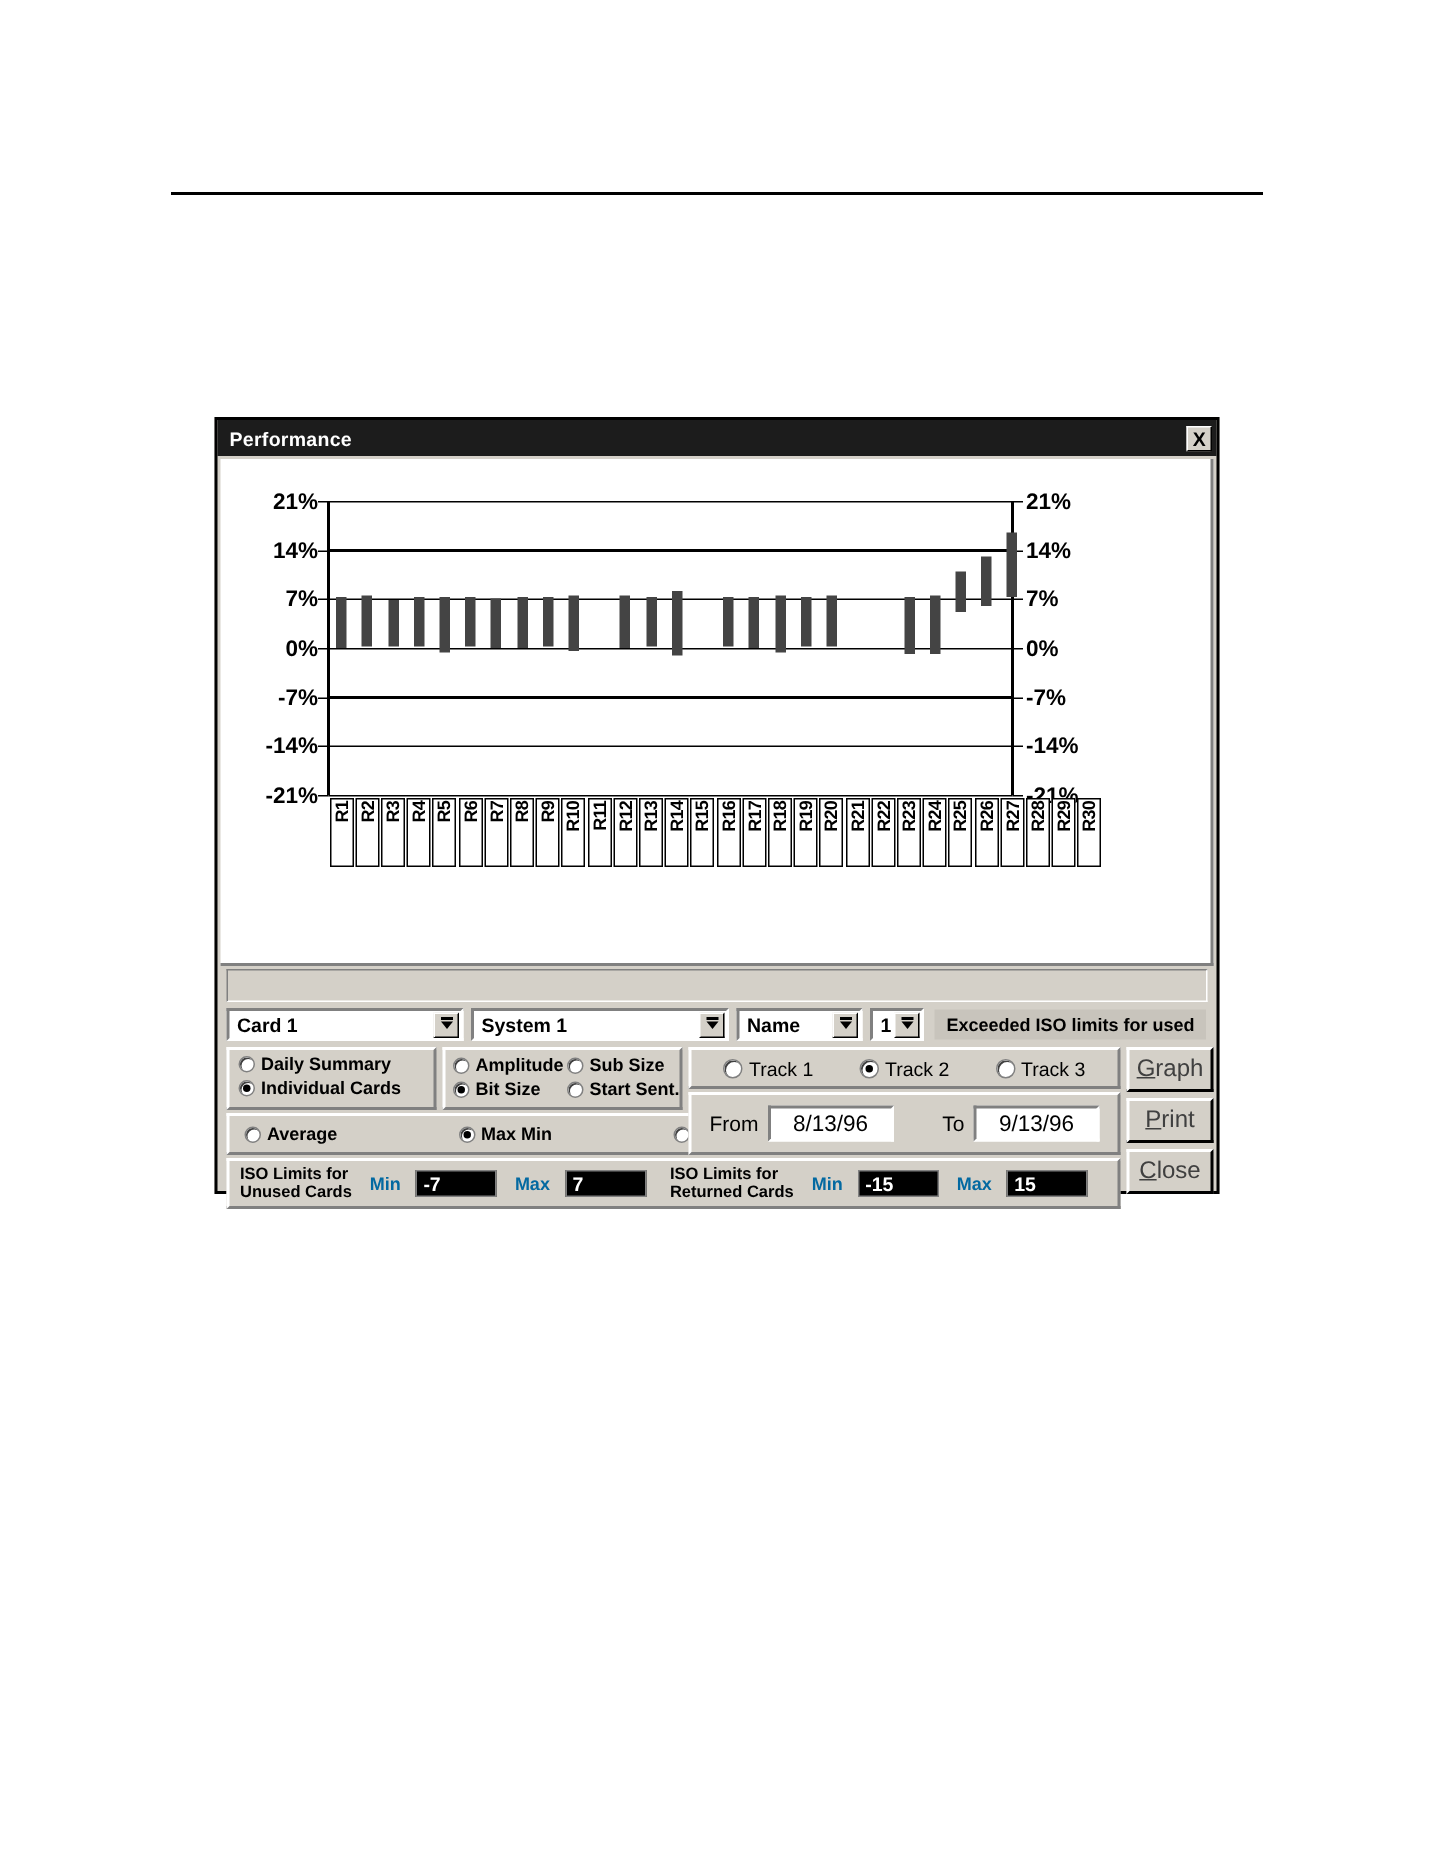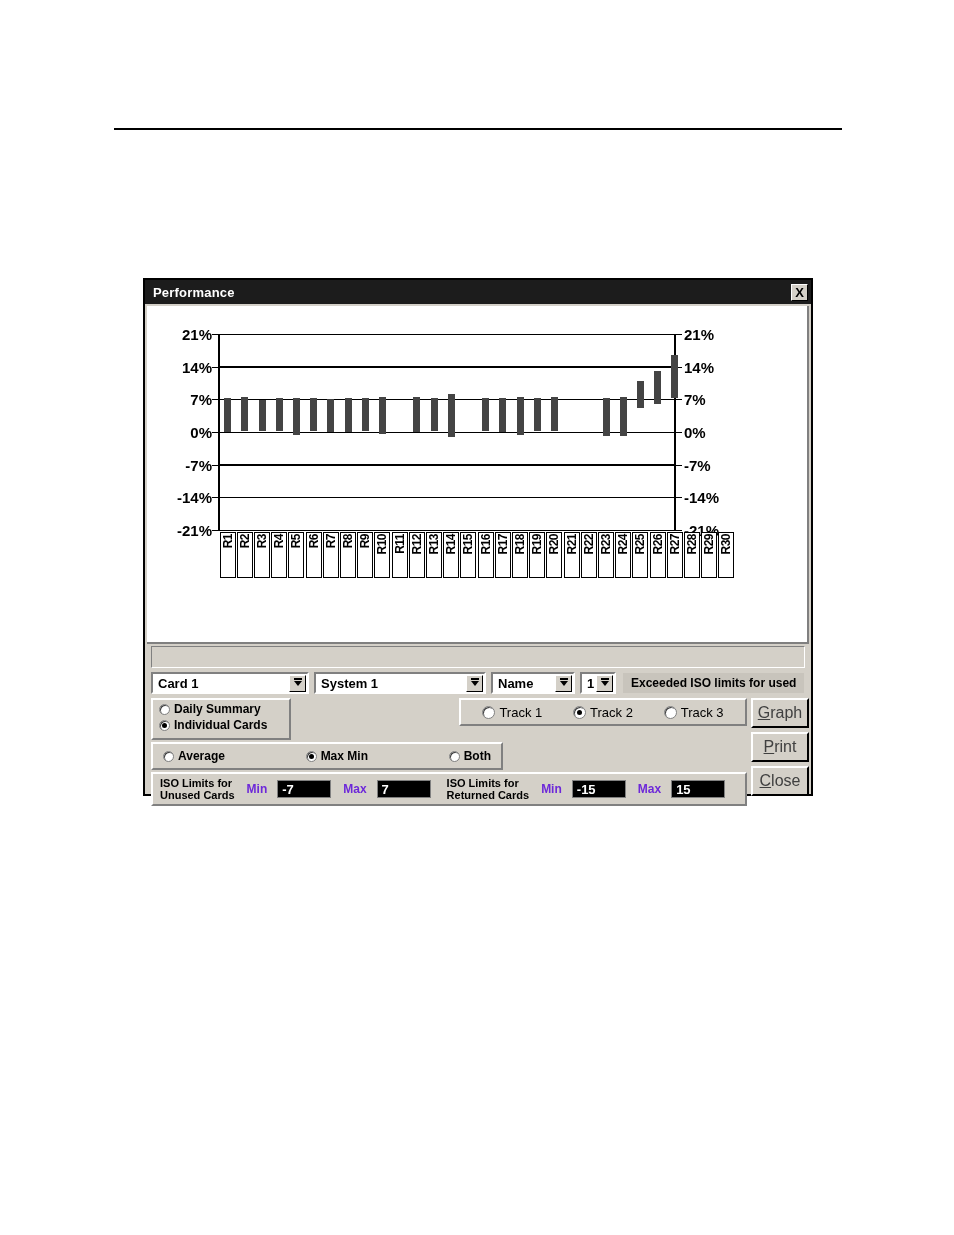"Amplitude" div.gbox { html: none -> <div> <div> <div> <span></span> <span>Amplitude</span> </div> <div> <span></span> <span>Sub Size</span> </div> <div> <span></span> <span>Bit Size</span> </div> <div> <span></span> <span>Start Sent.</span> </div> </div> </div> }
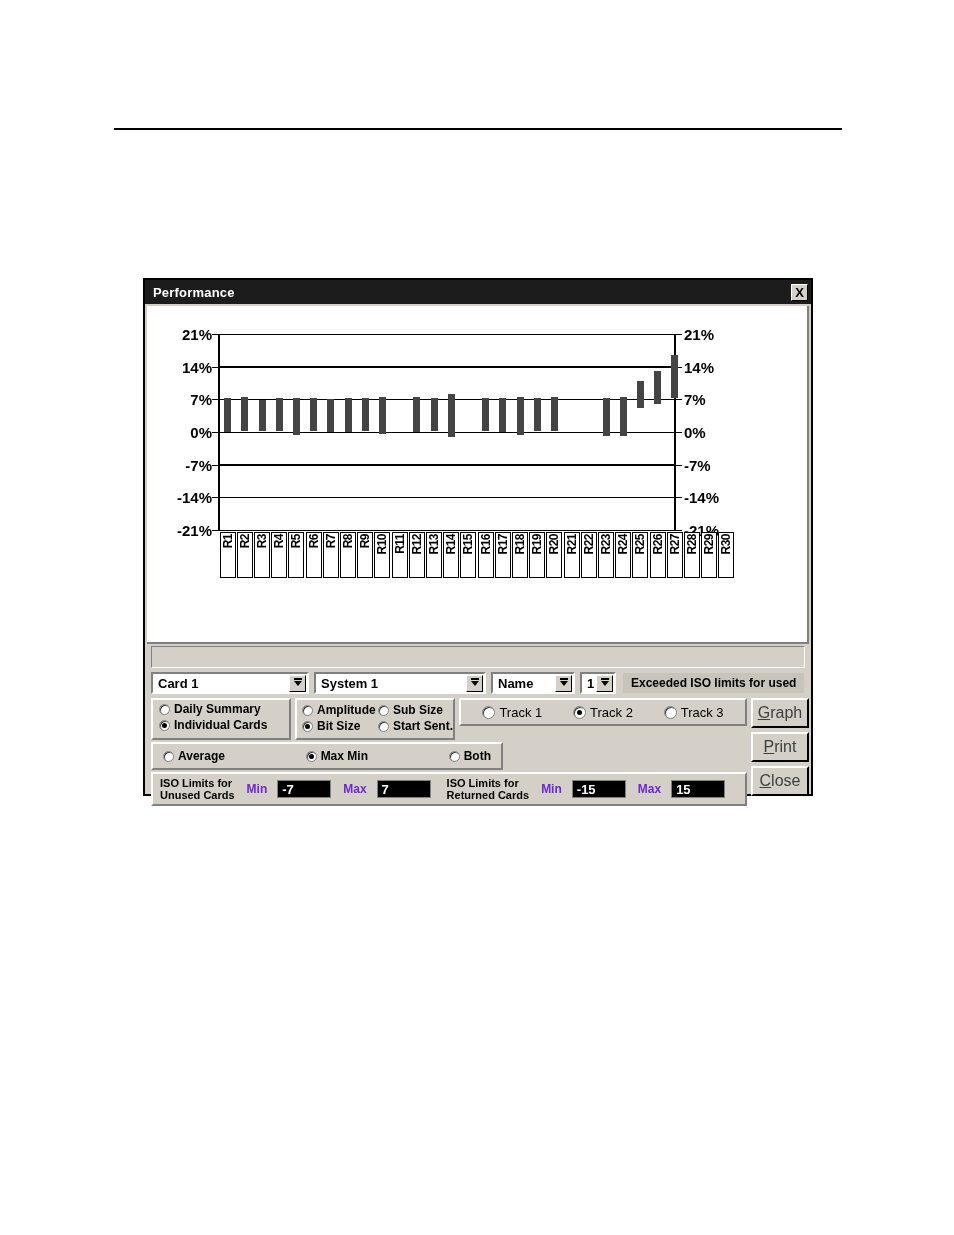"From" div.gbox { html: none -> <div> <div> <span>From</span> <span>8/13/96</span> <span></span> <span>To</span> <span>9/13/96</span> </div> </div> }
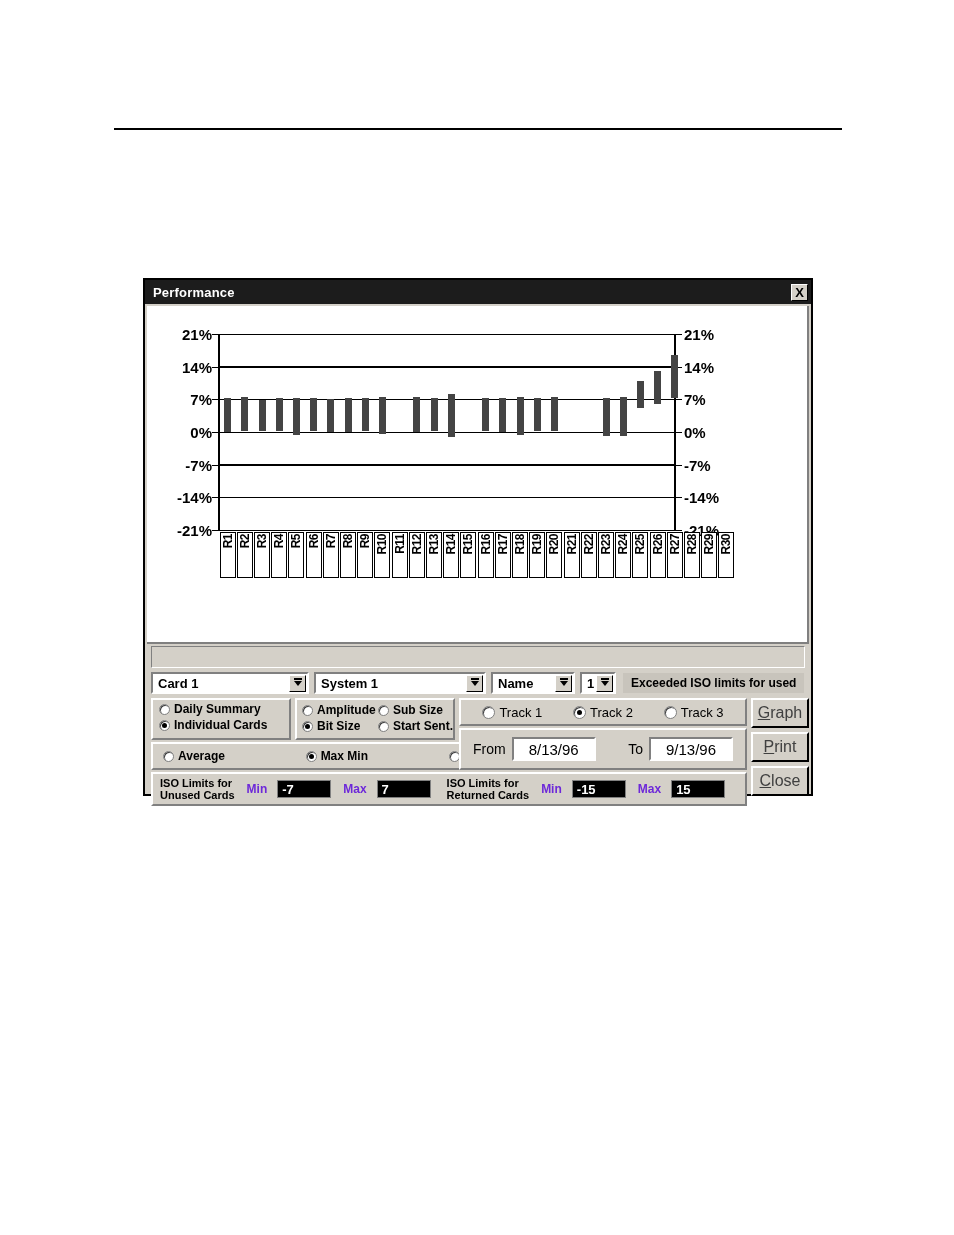"Min" .minmax-label { color: #6d28d9 -> #0369a1 }
